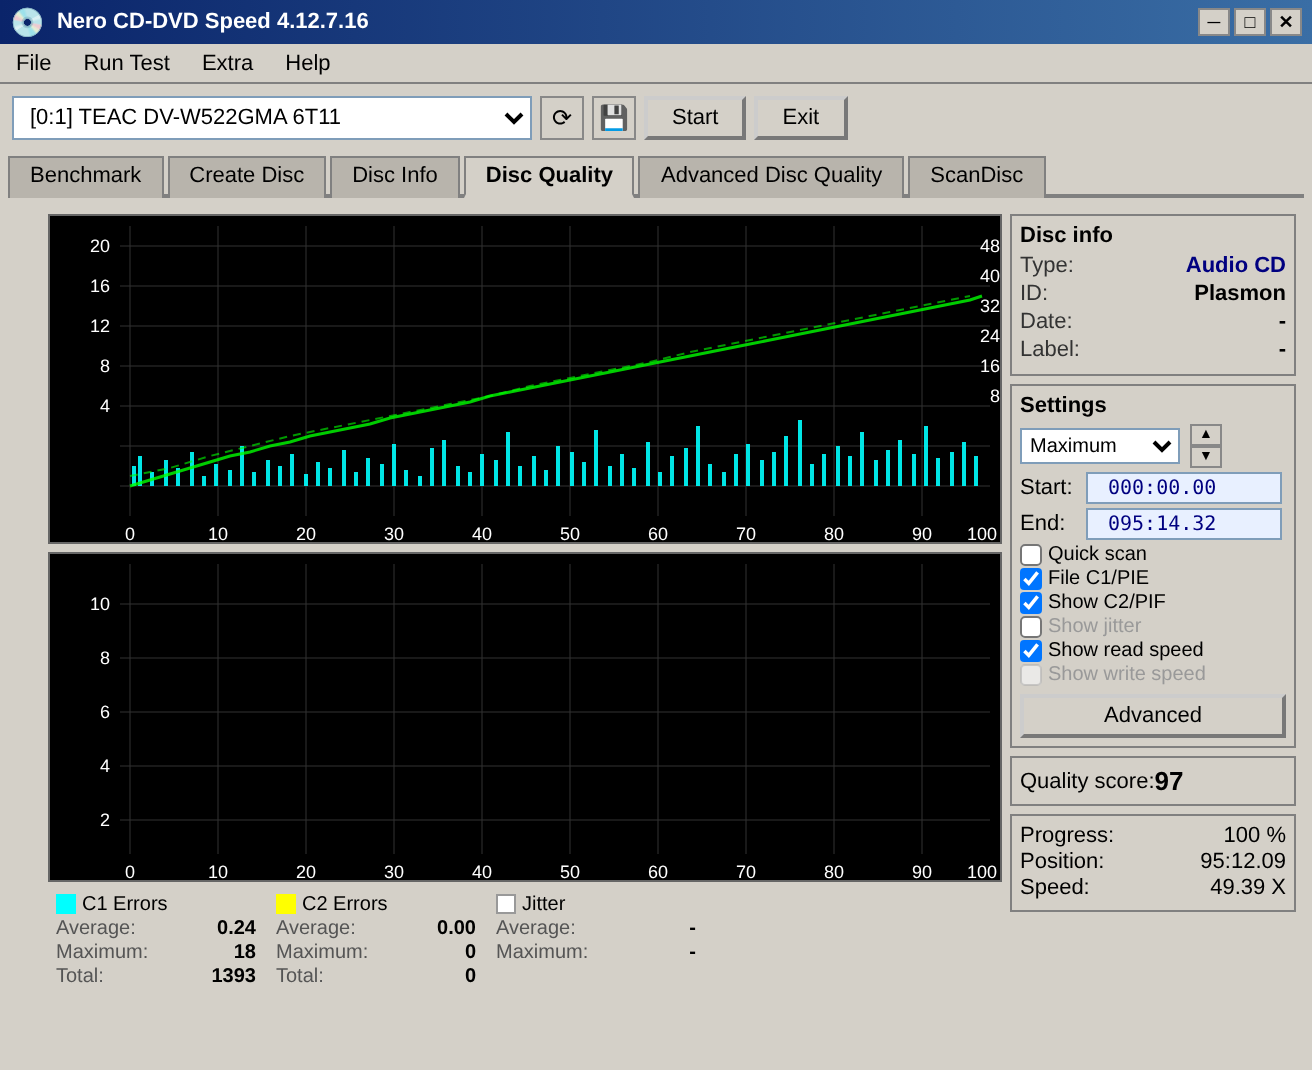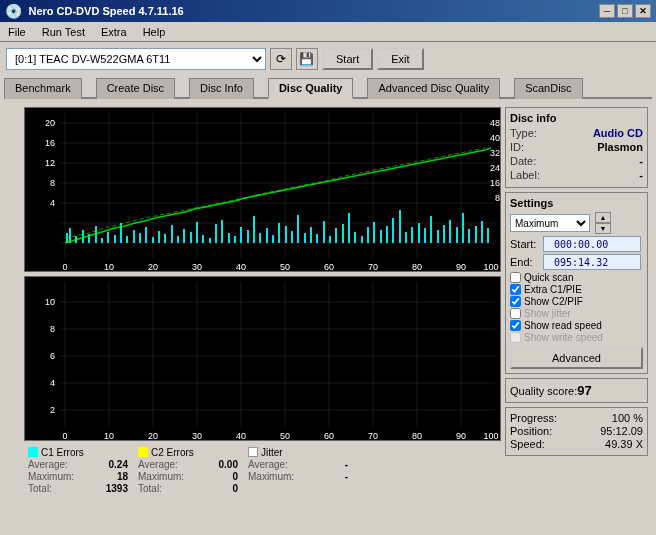"Nero CD-DVD Speed 4.7.11.16" span { text: 4.7.11.16 -> 4.12.7.16 }
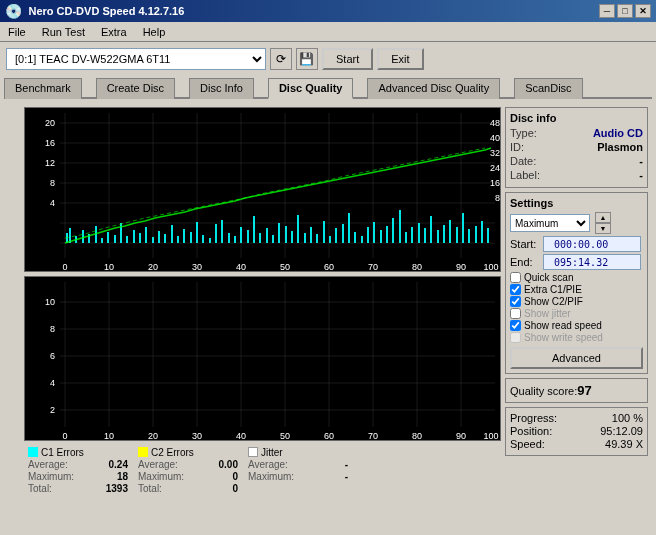"Benchmark" .tabs { gap: 12px -> 0 }
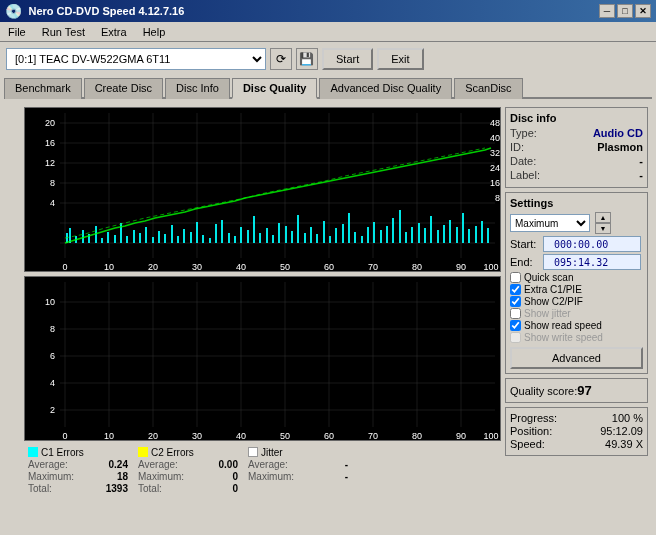"Extra C1/PIE" label { text: Extra -> File }
